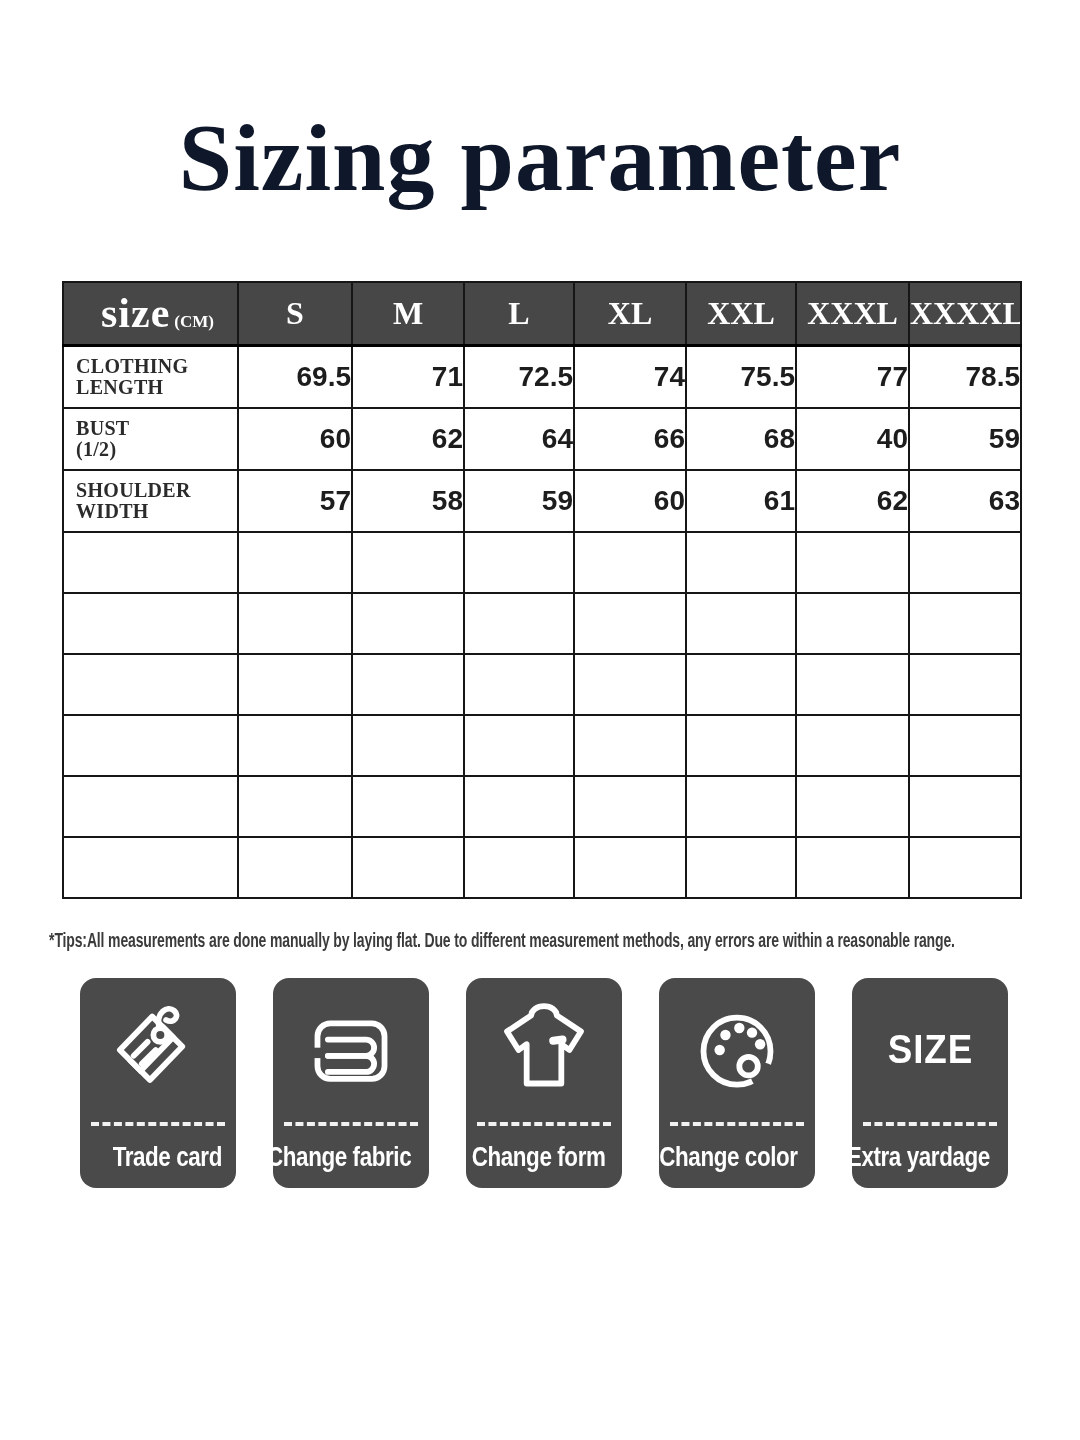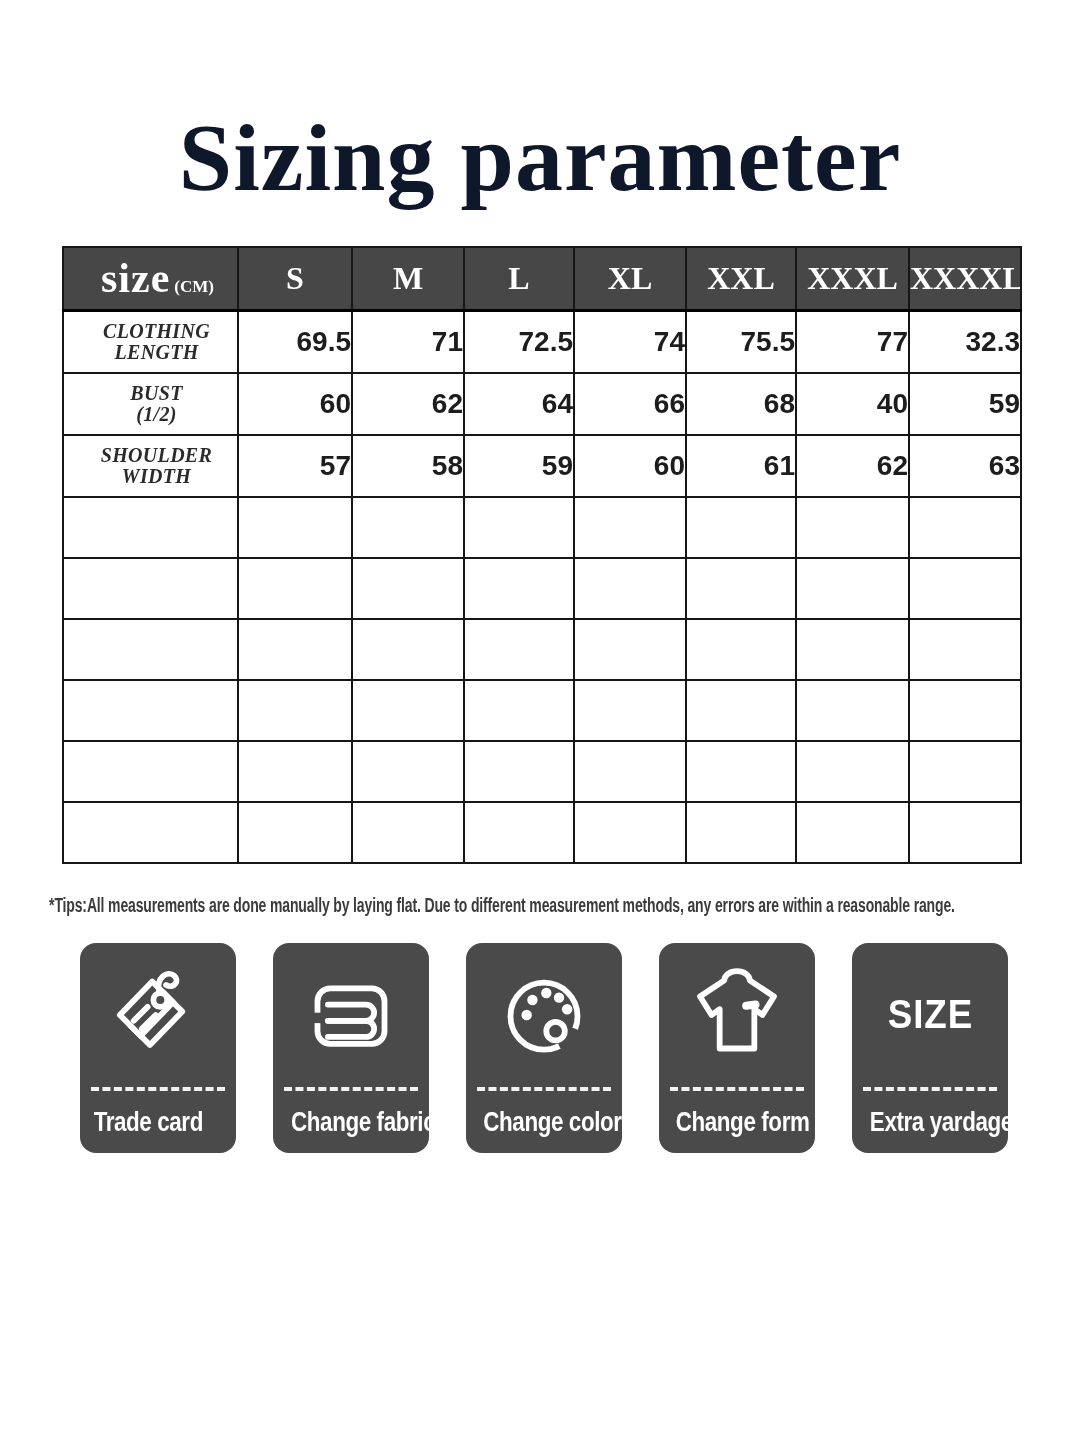"size (CM)" table.size-table { margin: 36px 0 0 62px -> 71px 0 0 62px }
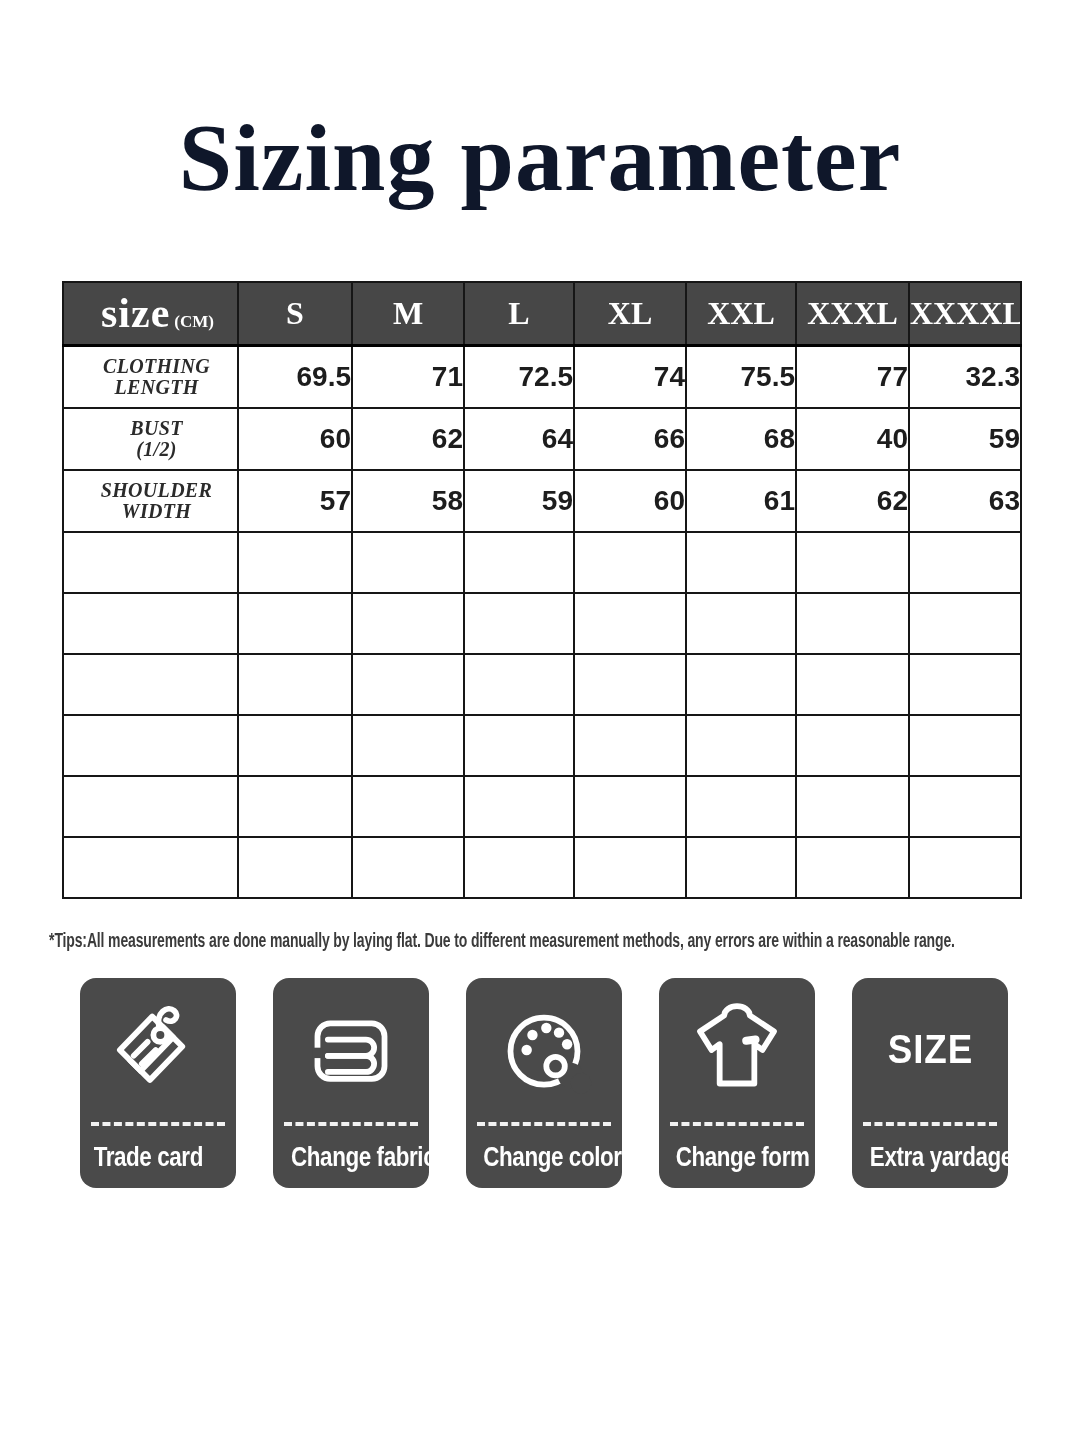"CLOTHING" td.row-label { font-style: italic -> none; text-align: center -> left }
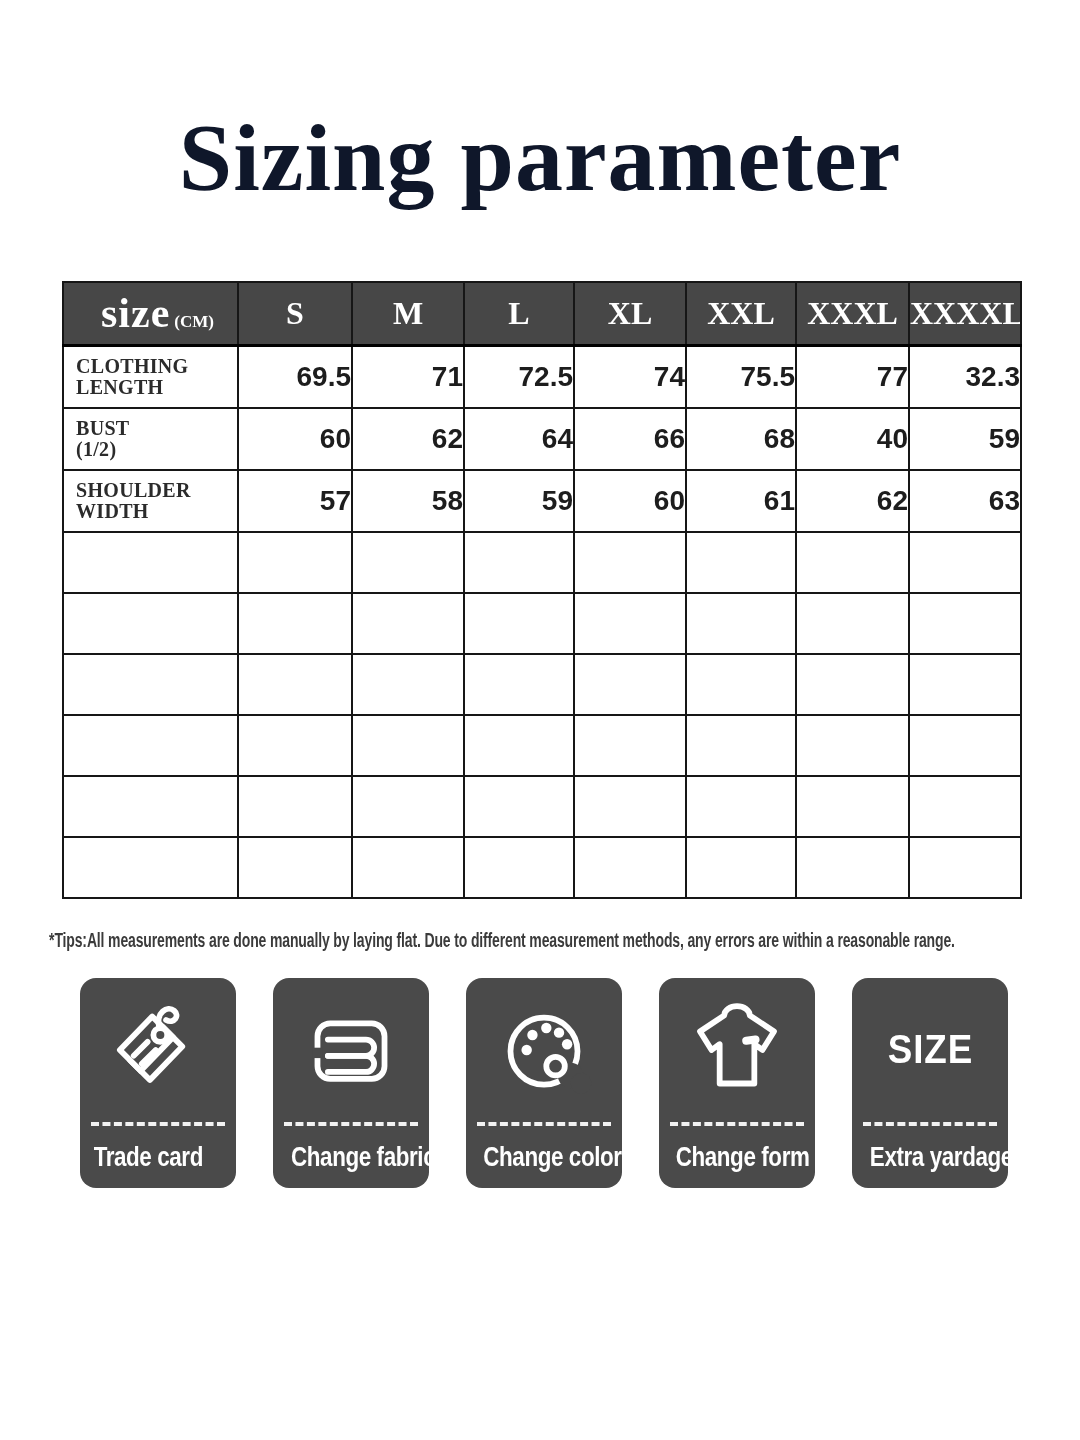"32.3" td.cell-value { text: 32.3 -> 78.5 }
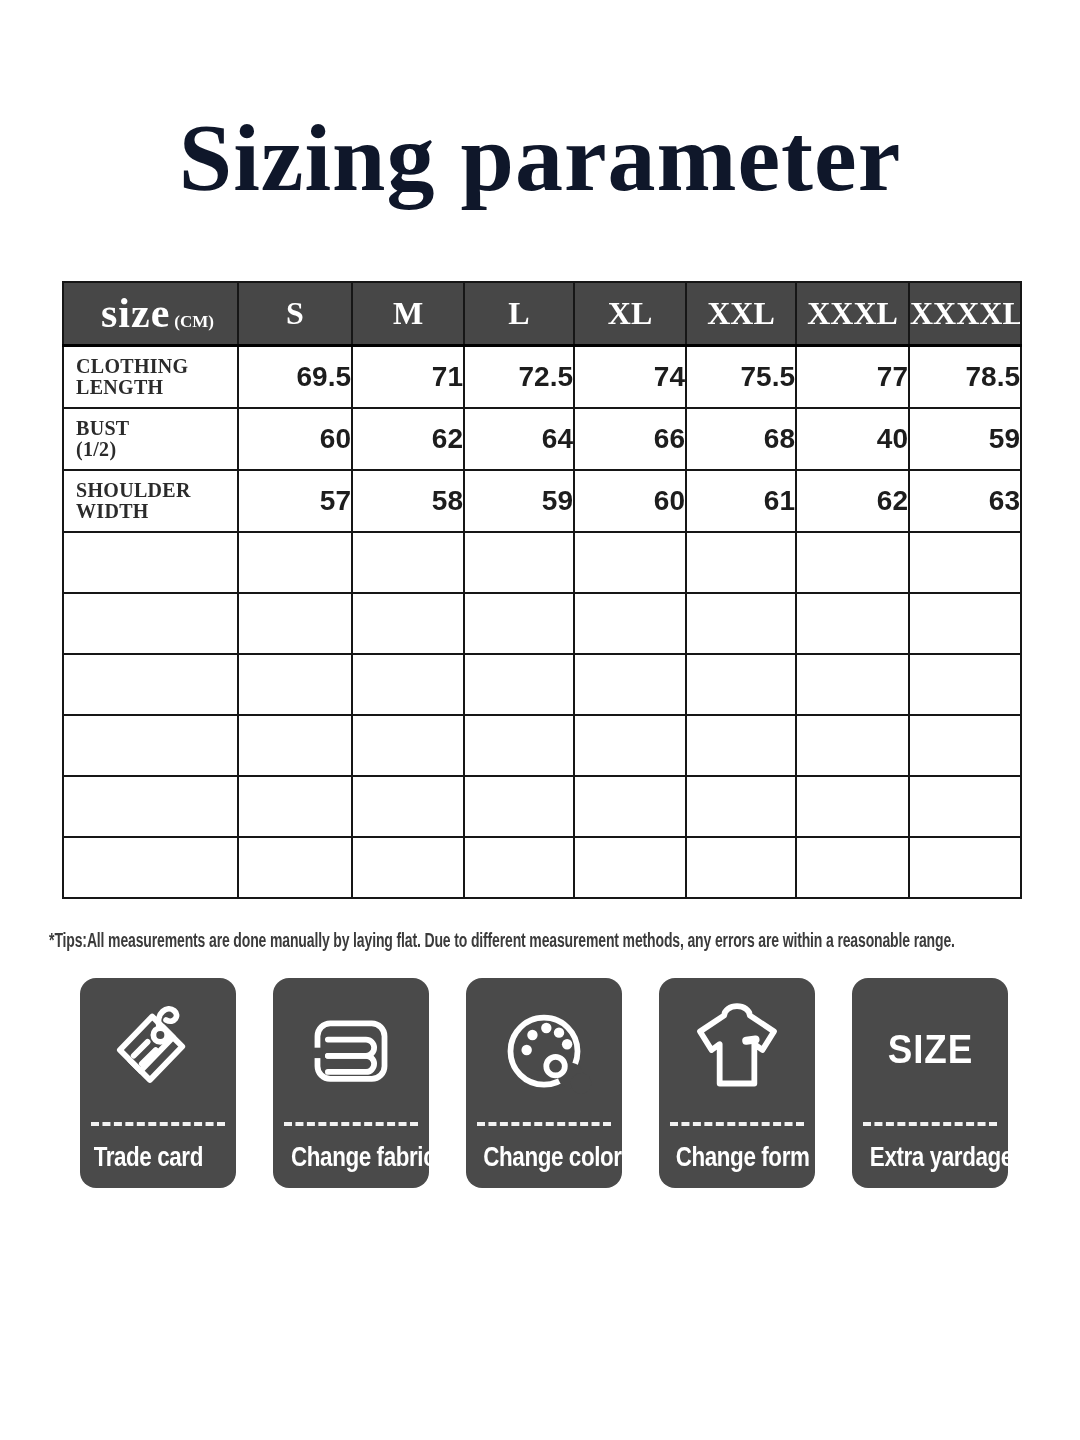"Trade card" .card-label-wrap { justify-content: flex-start -> flex-end }
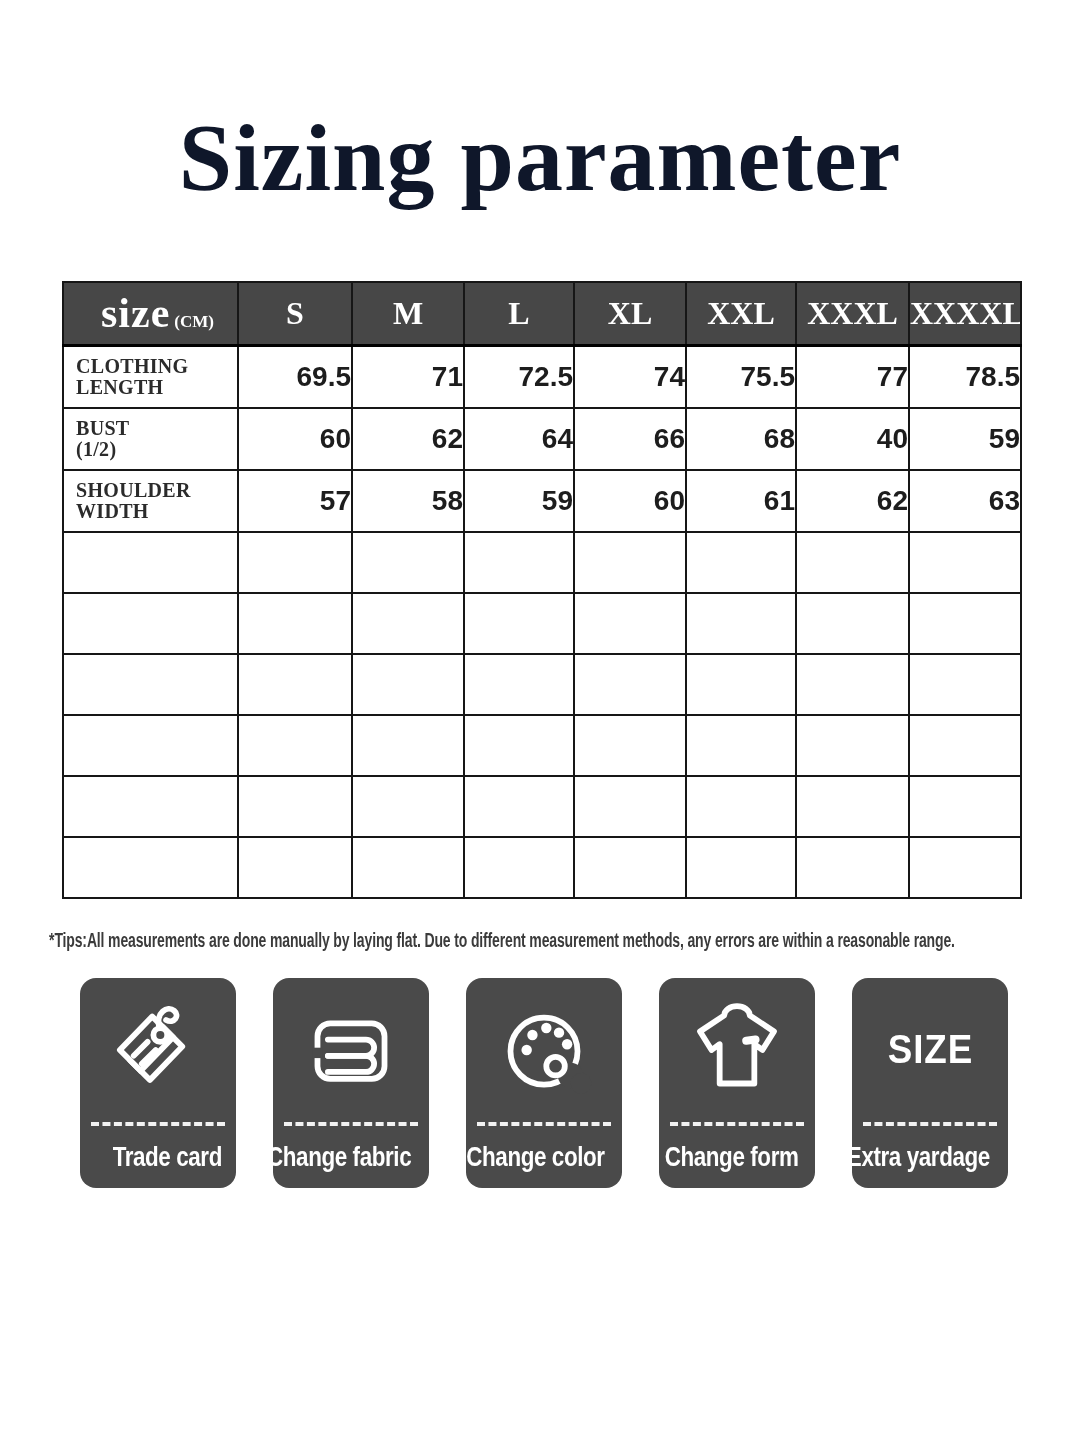"Change color" div.card { order: before "Change form" -> after "Change form" }
